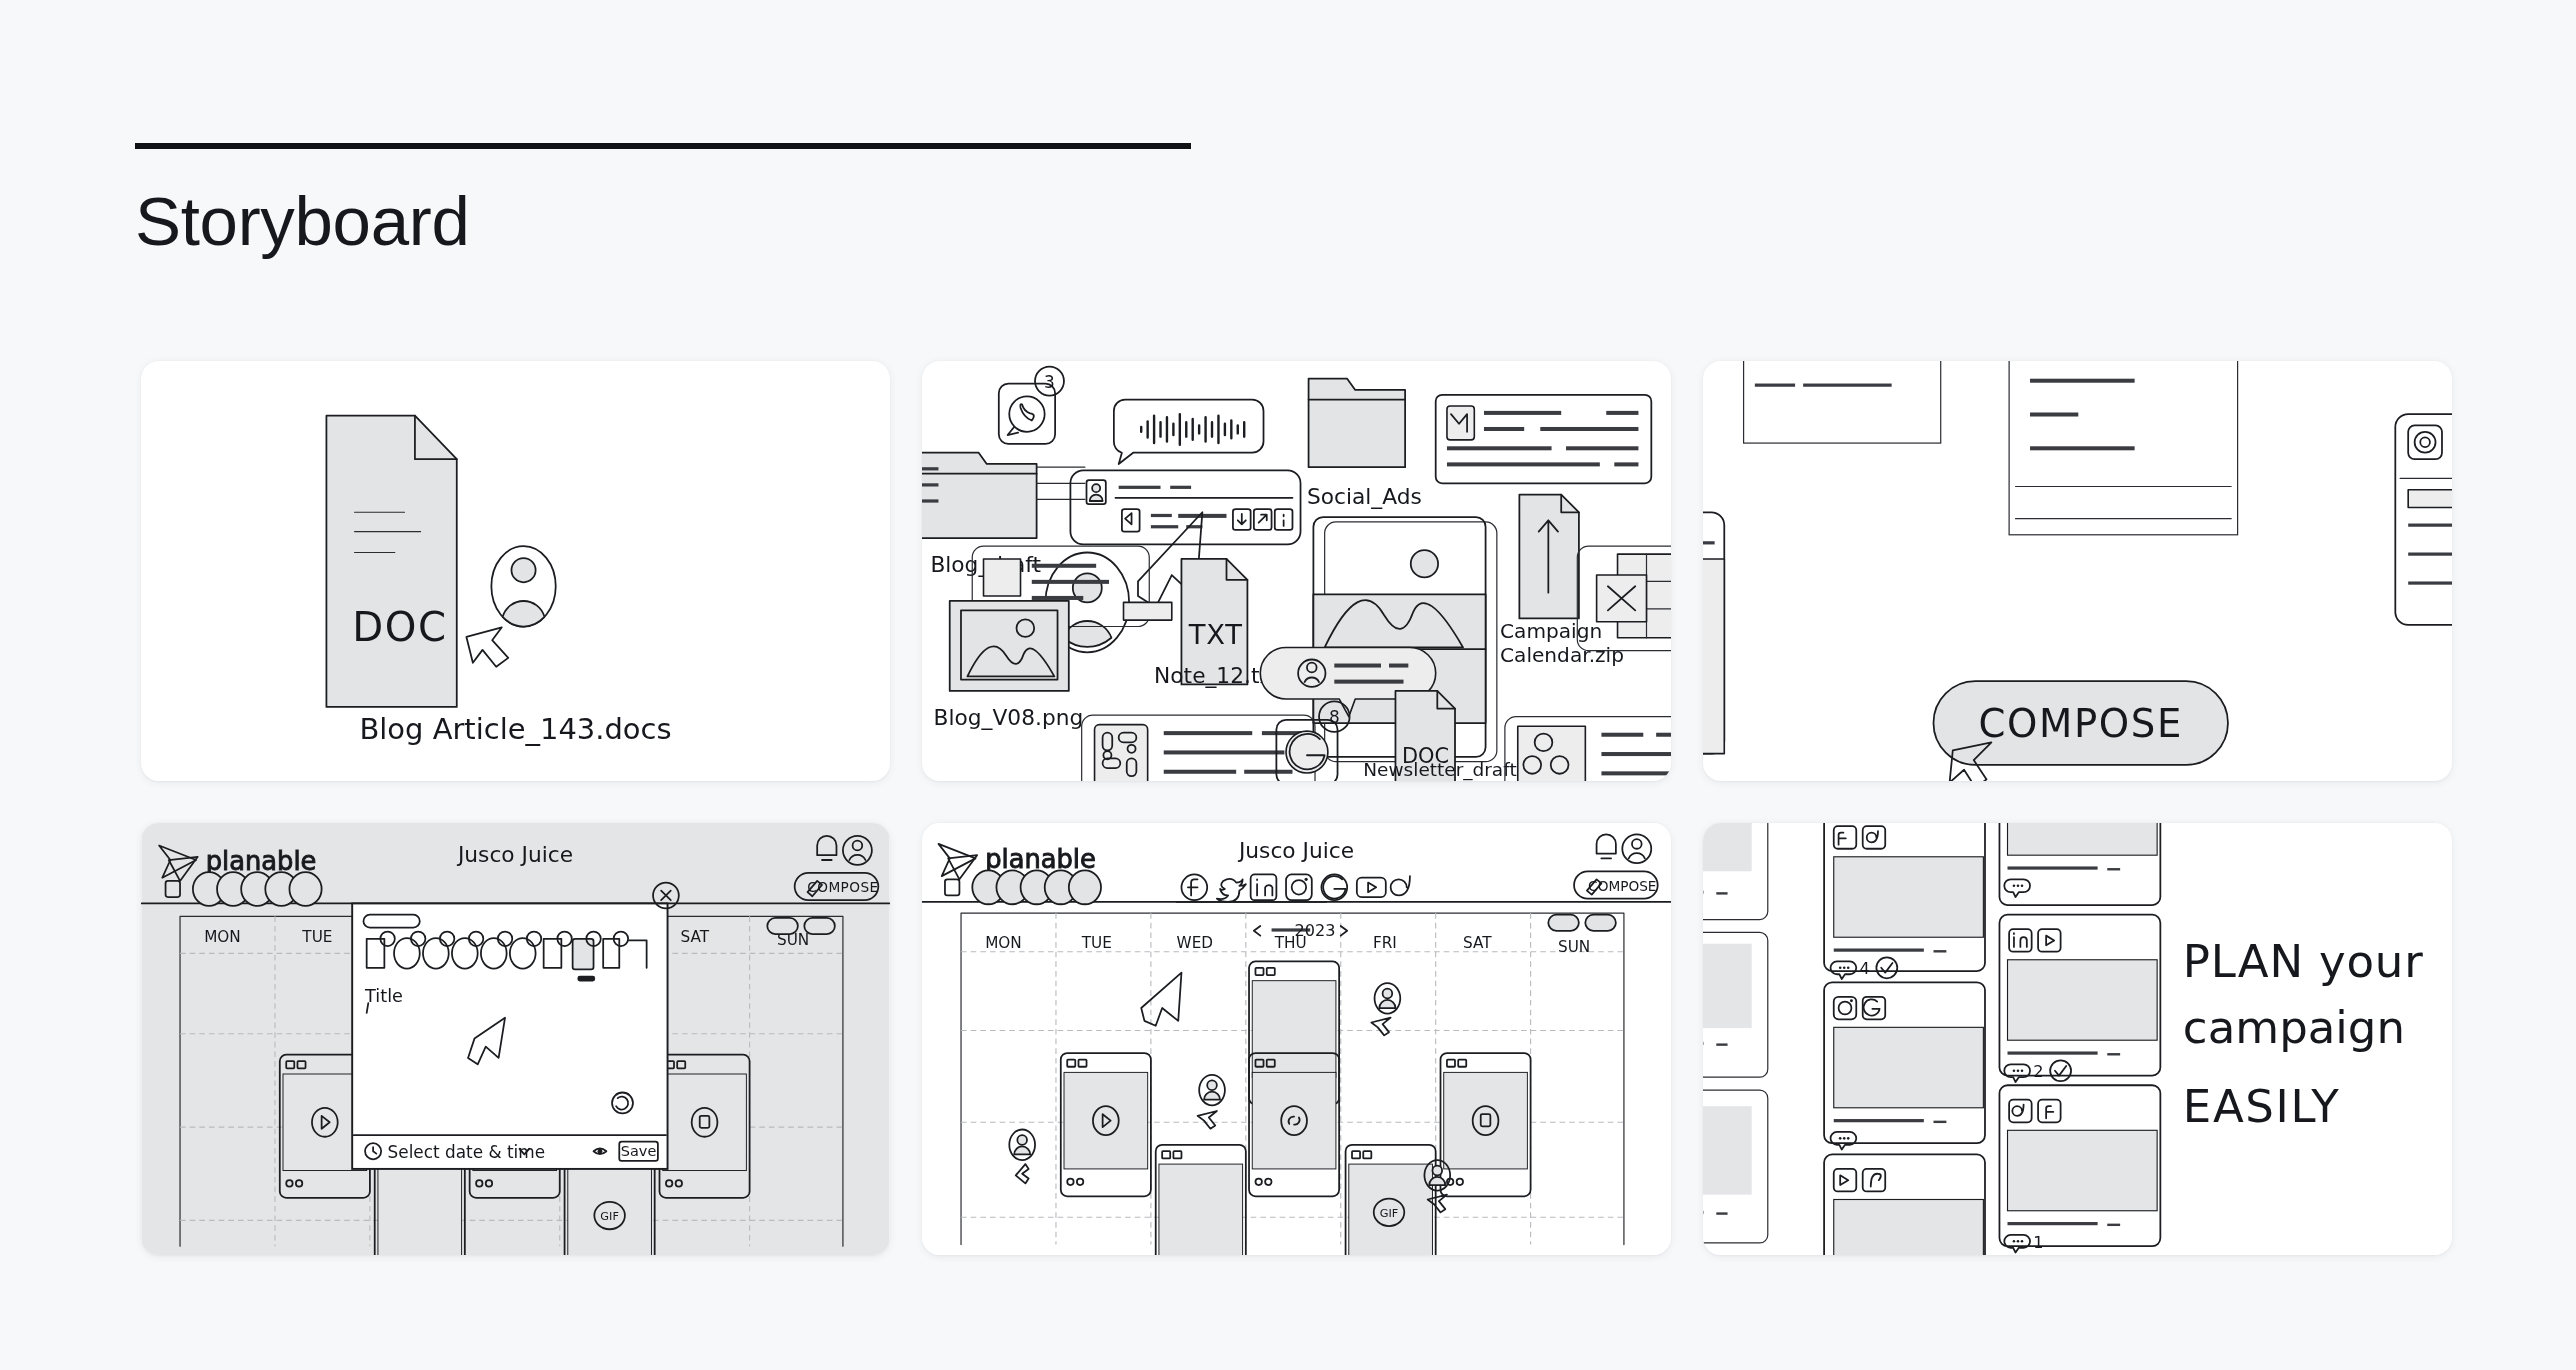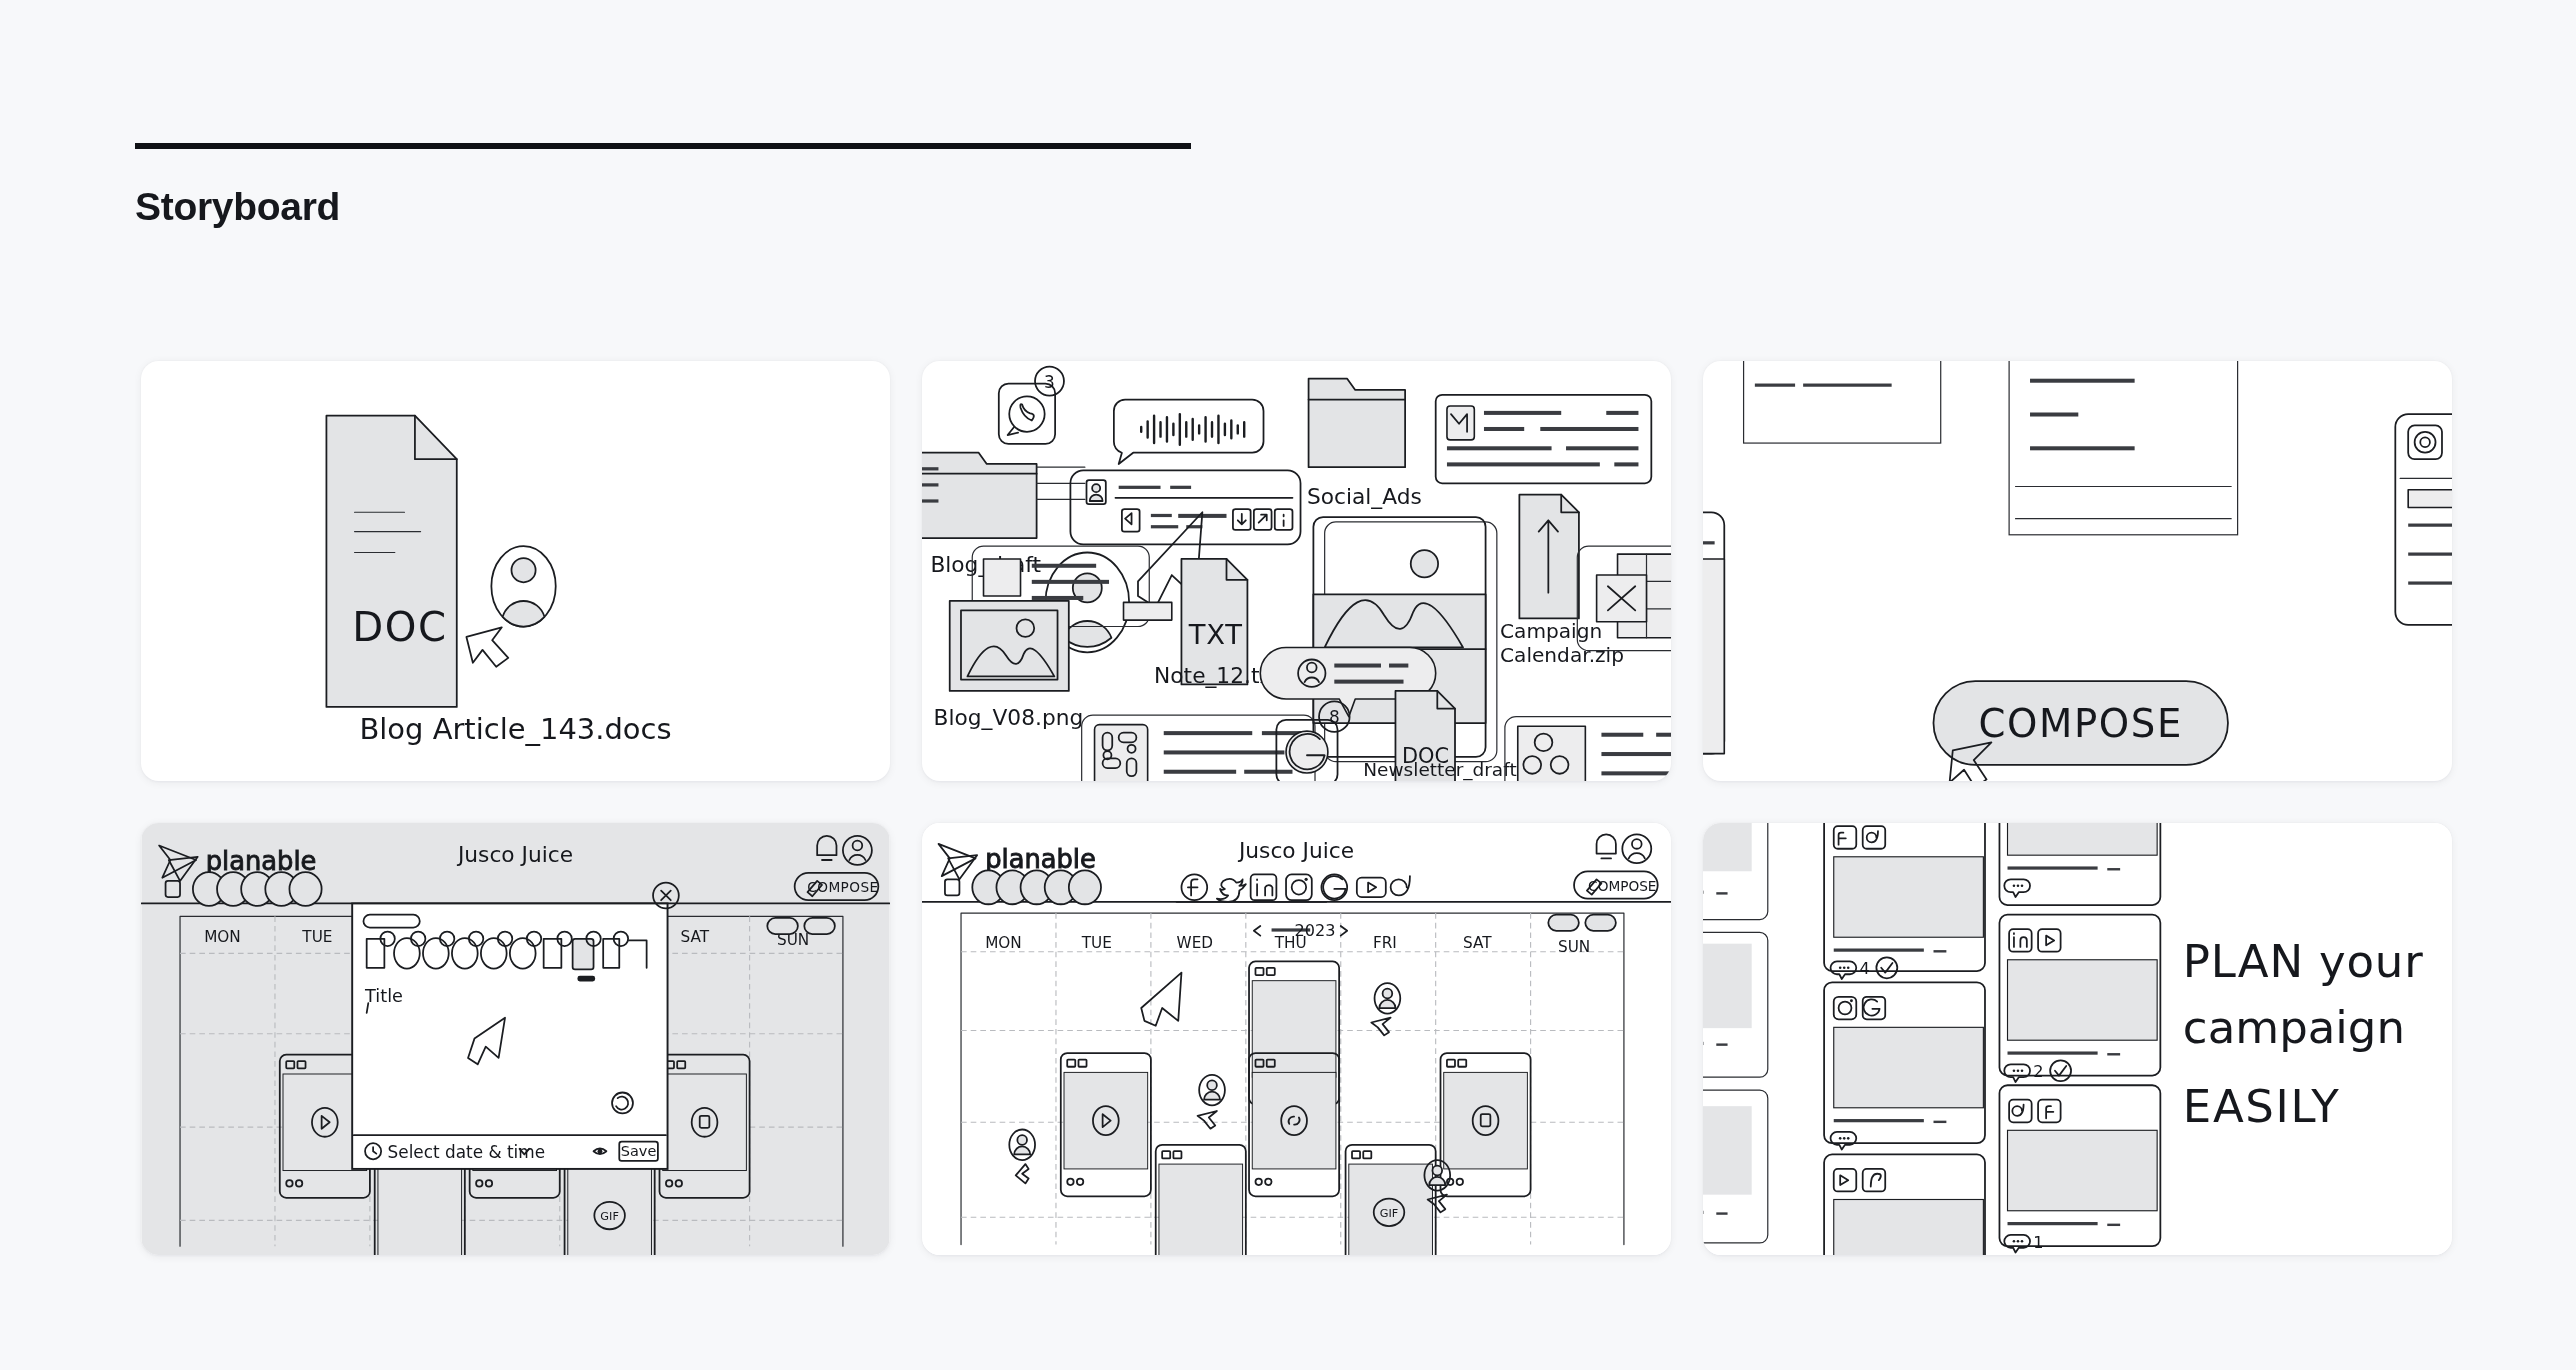"Storyboard" .page-title { font-size: 39px -> 69px; font-weight: 700 -> 400 }
